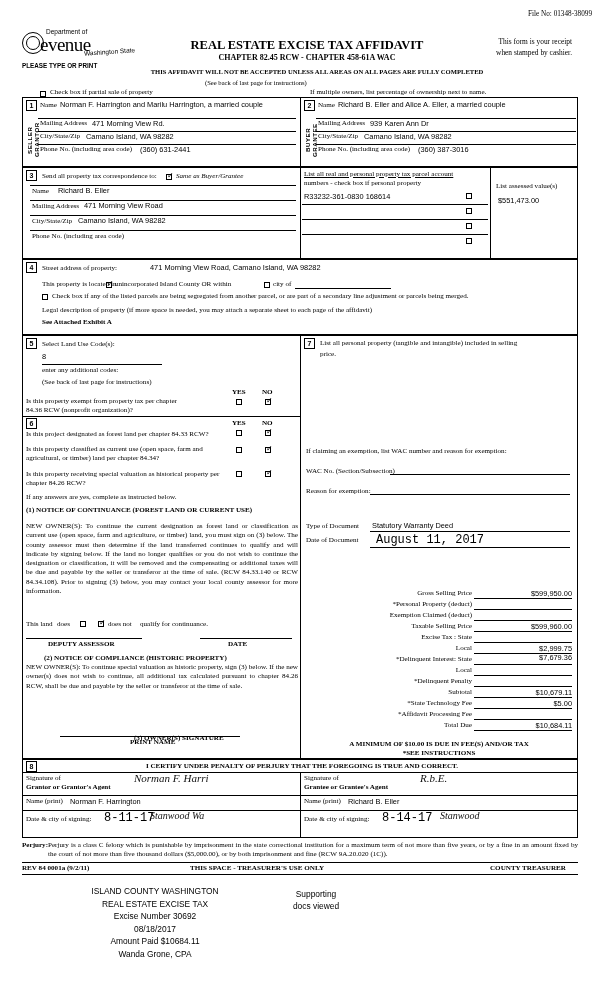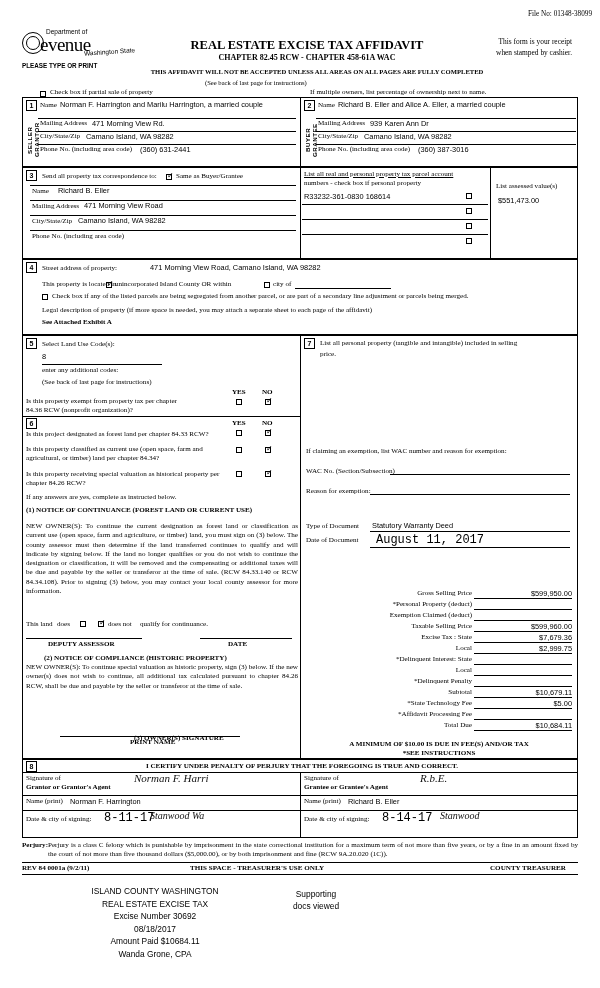"Same as Buyer/Grantee" div.lbl { font-style: none -> italic }
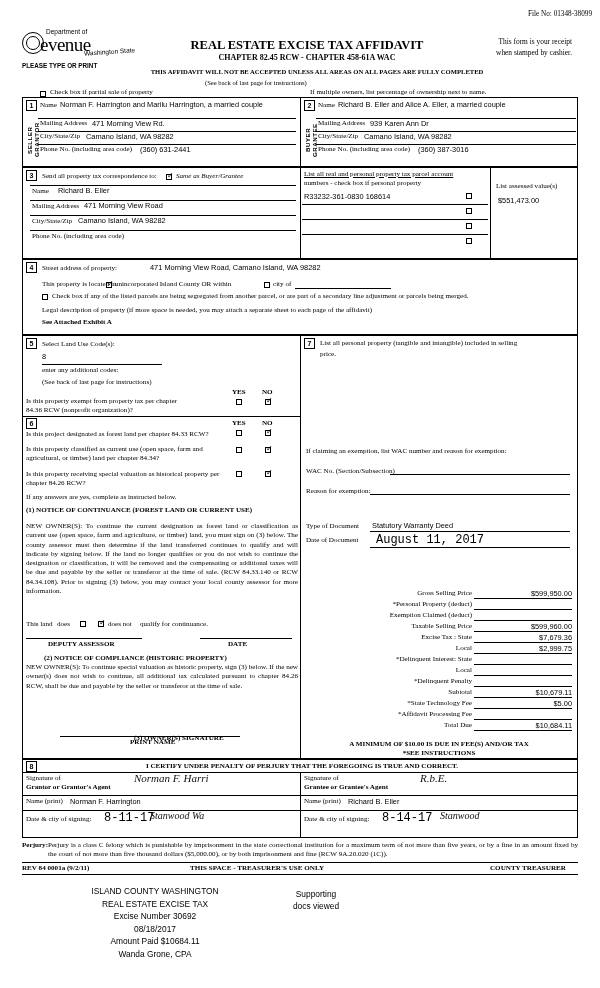"$7,679.36" div.val { top: 633px -> 653px }
